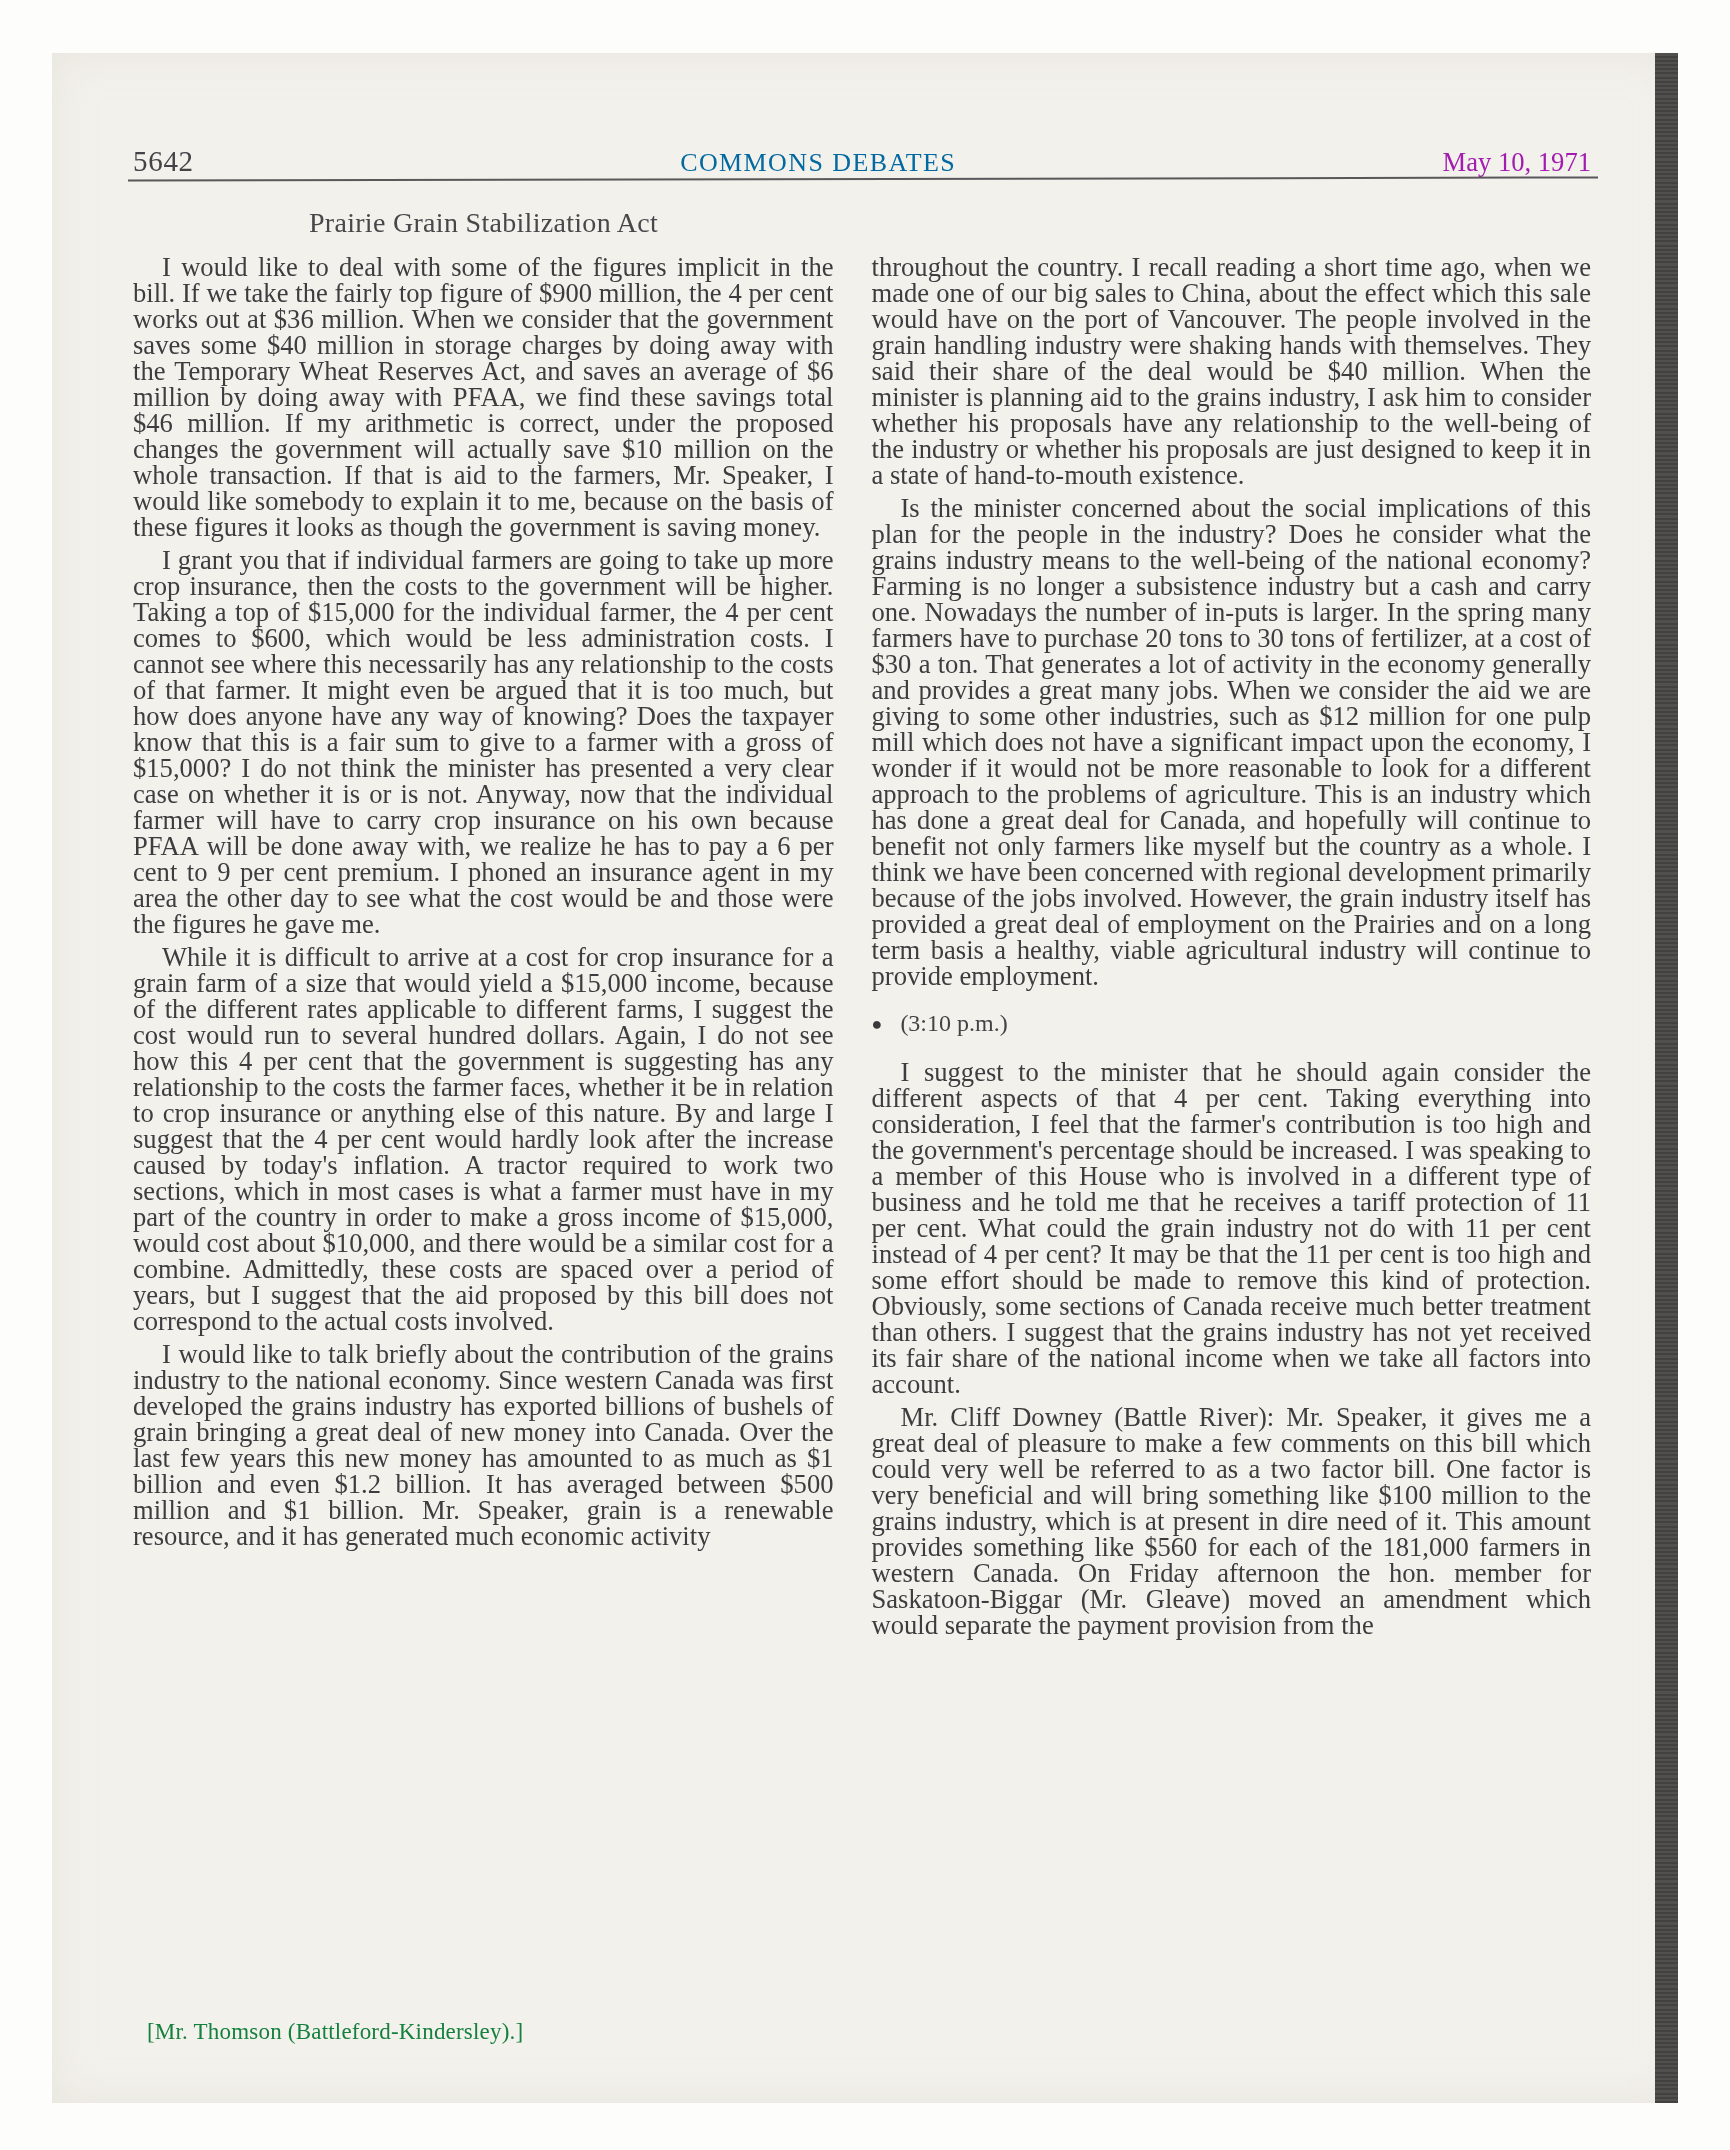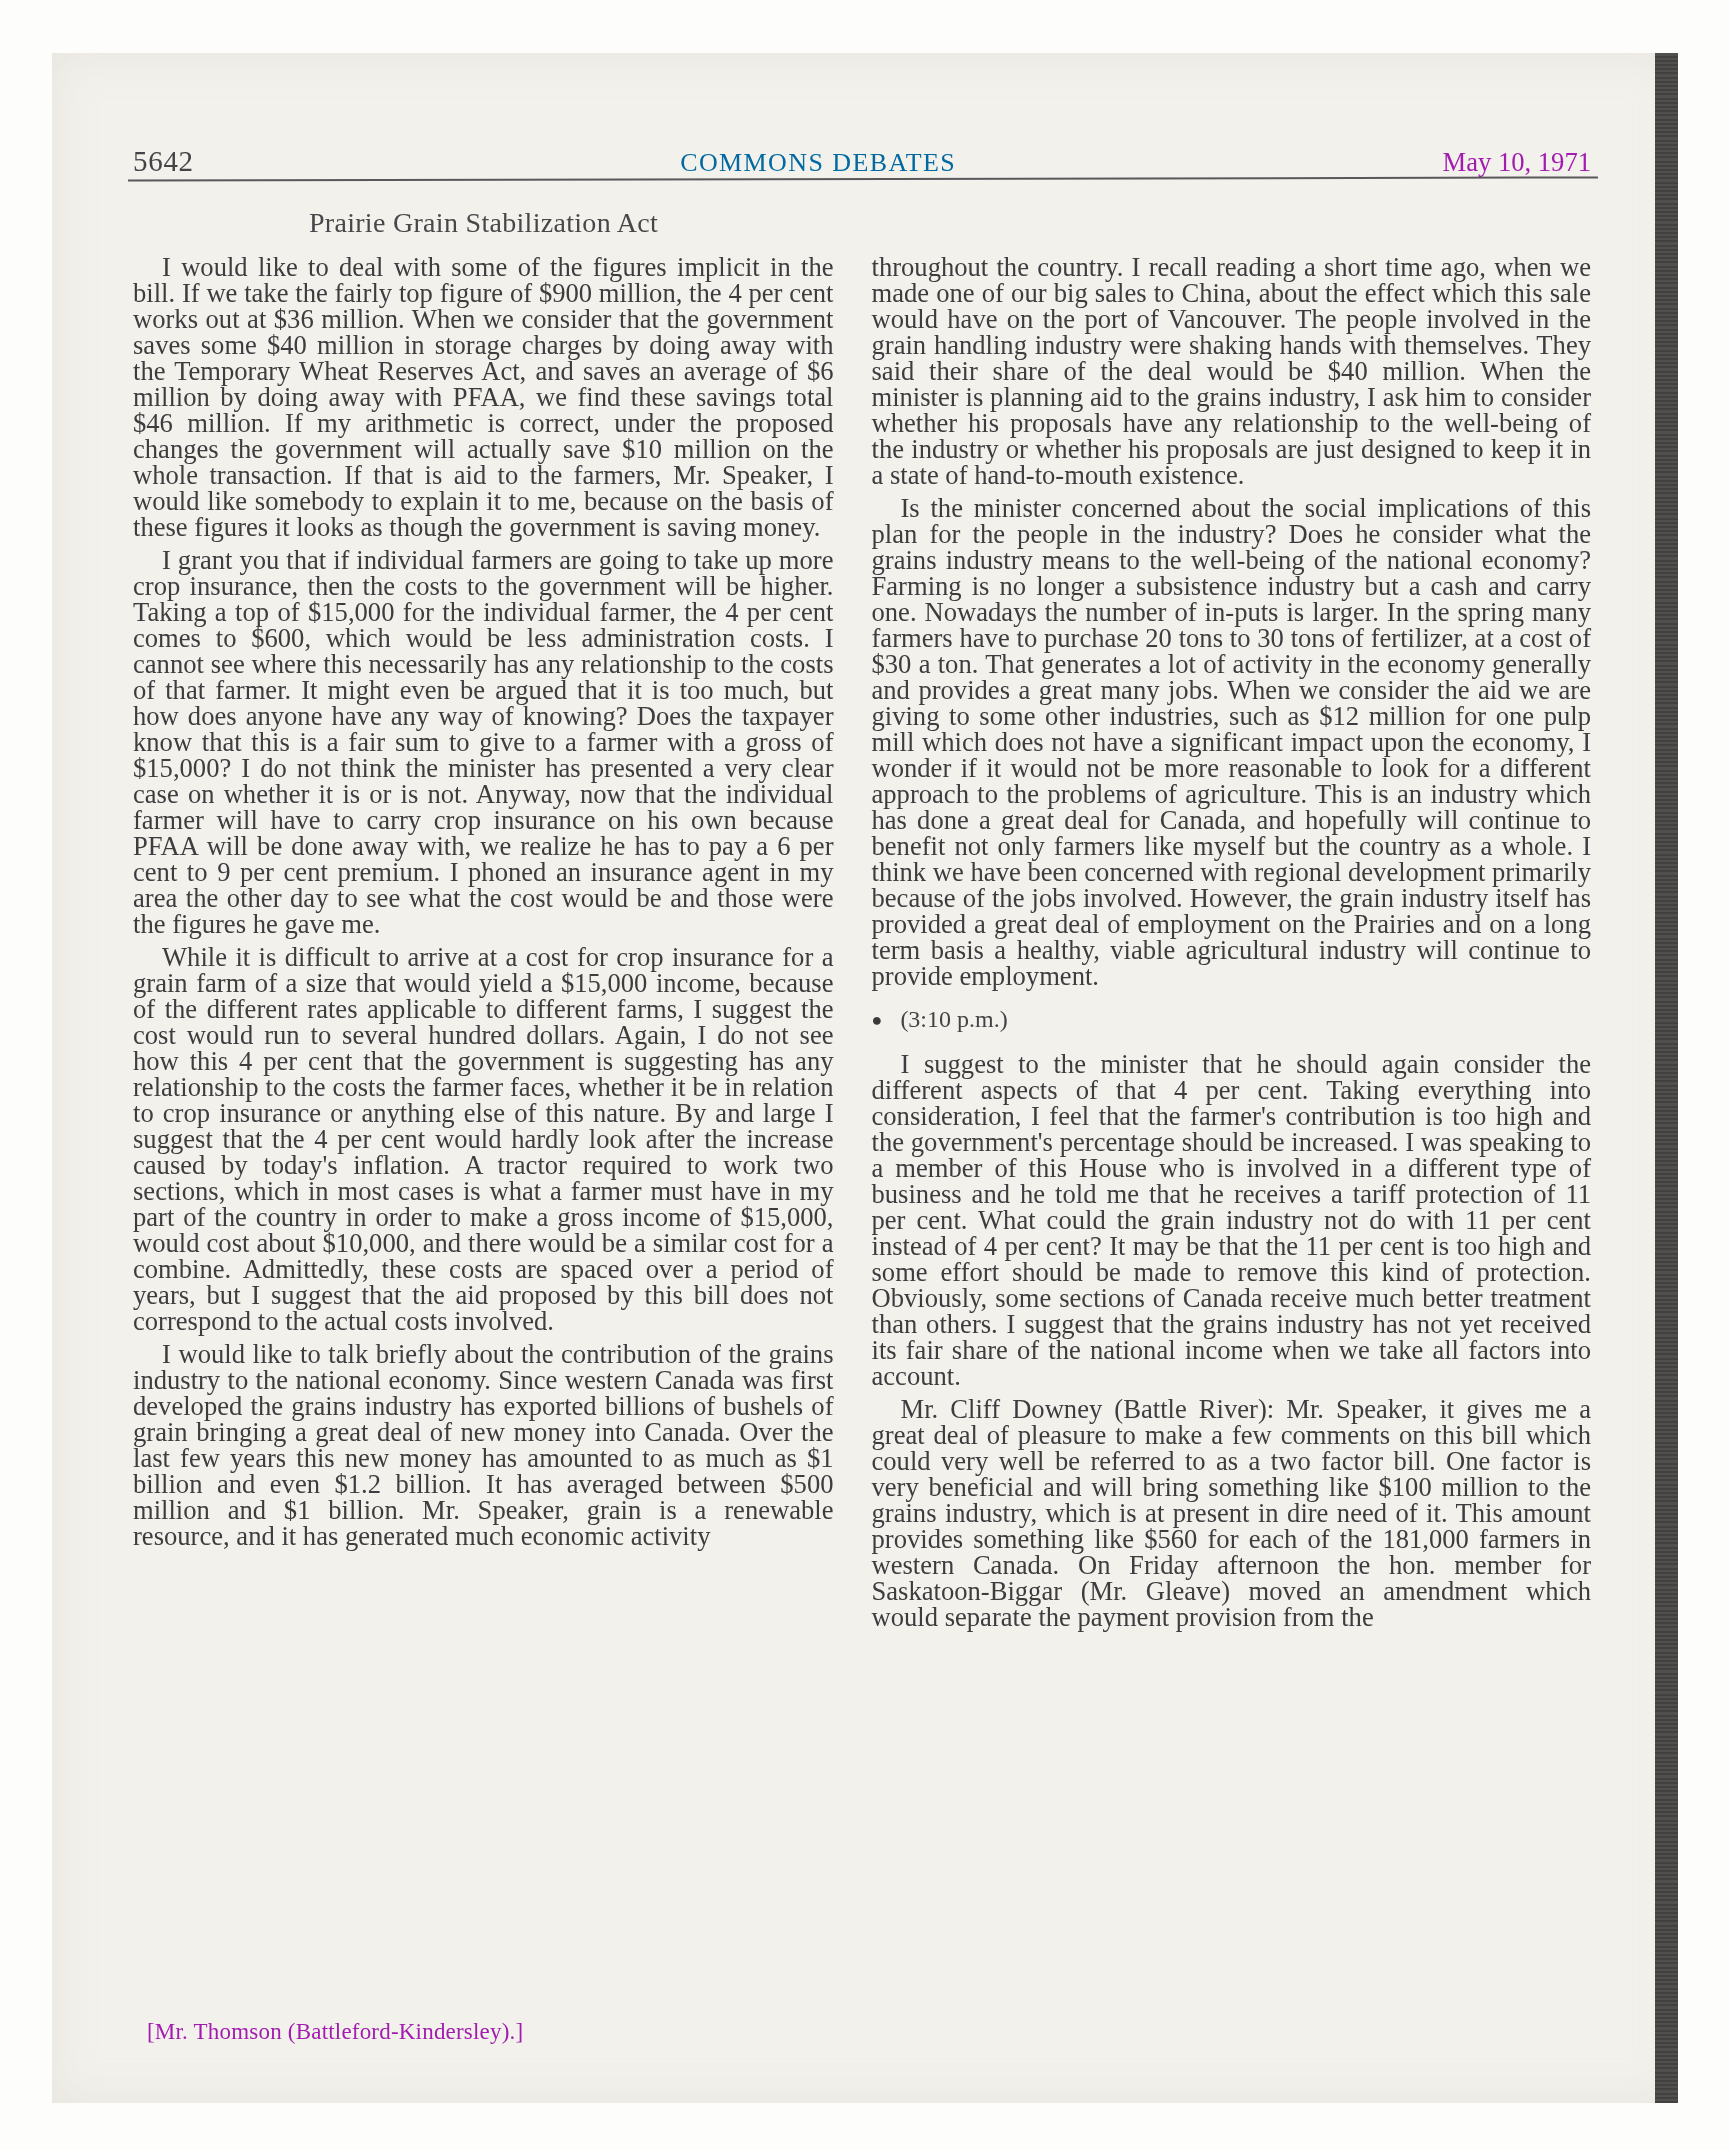"● (3:10 p.m.)" .timestamp { line-height: 25px -> 33px }
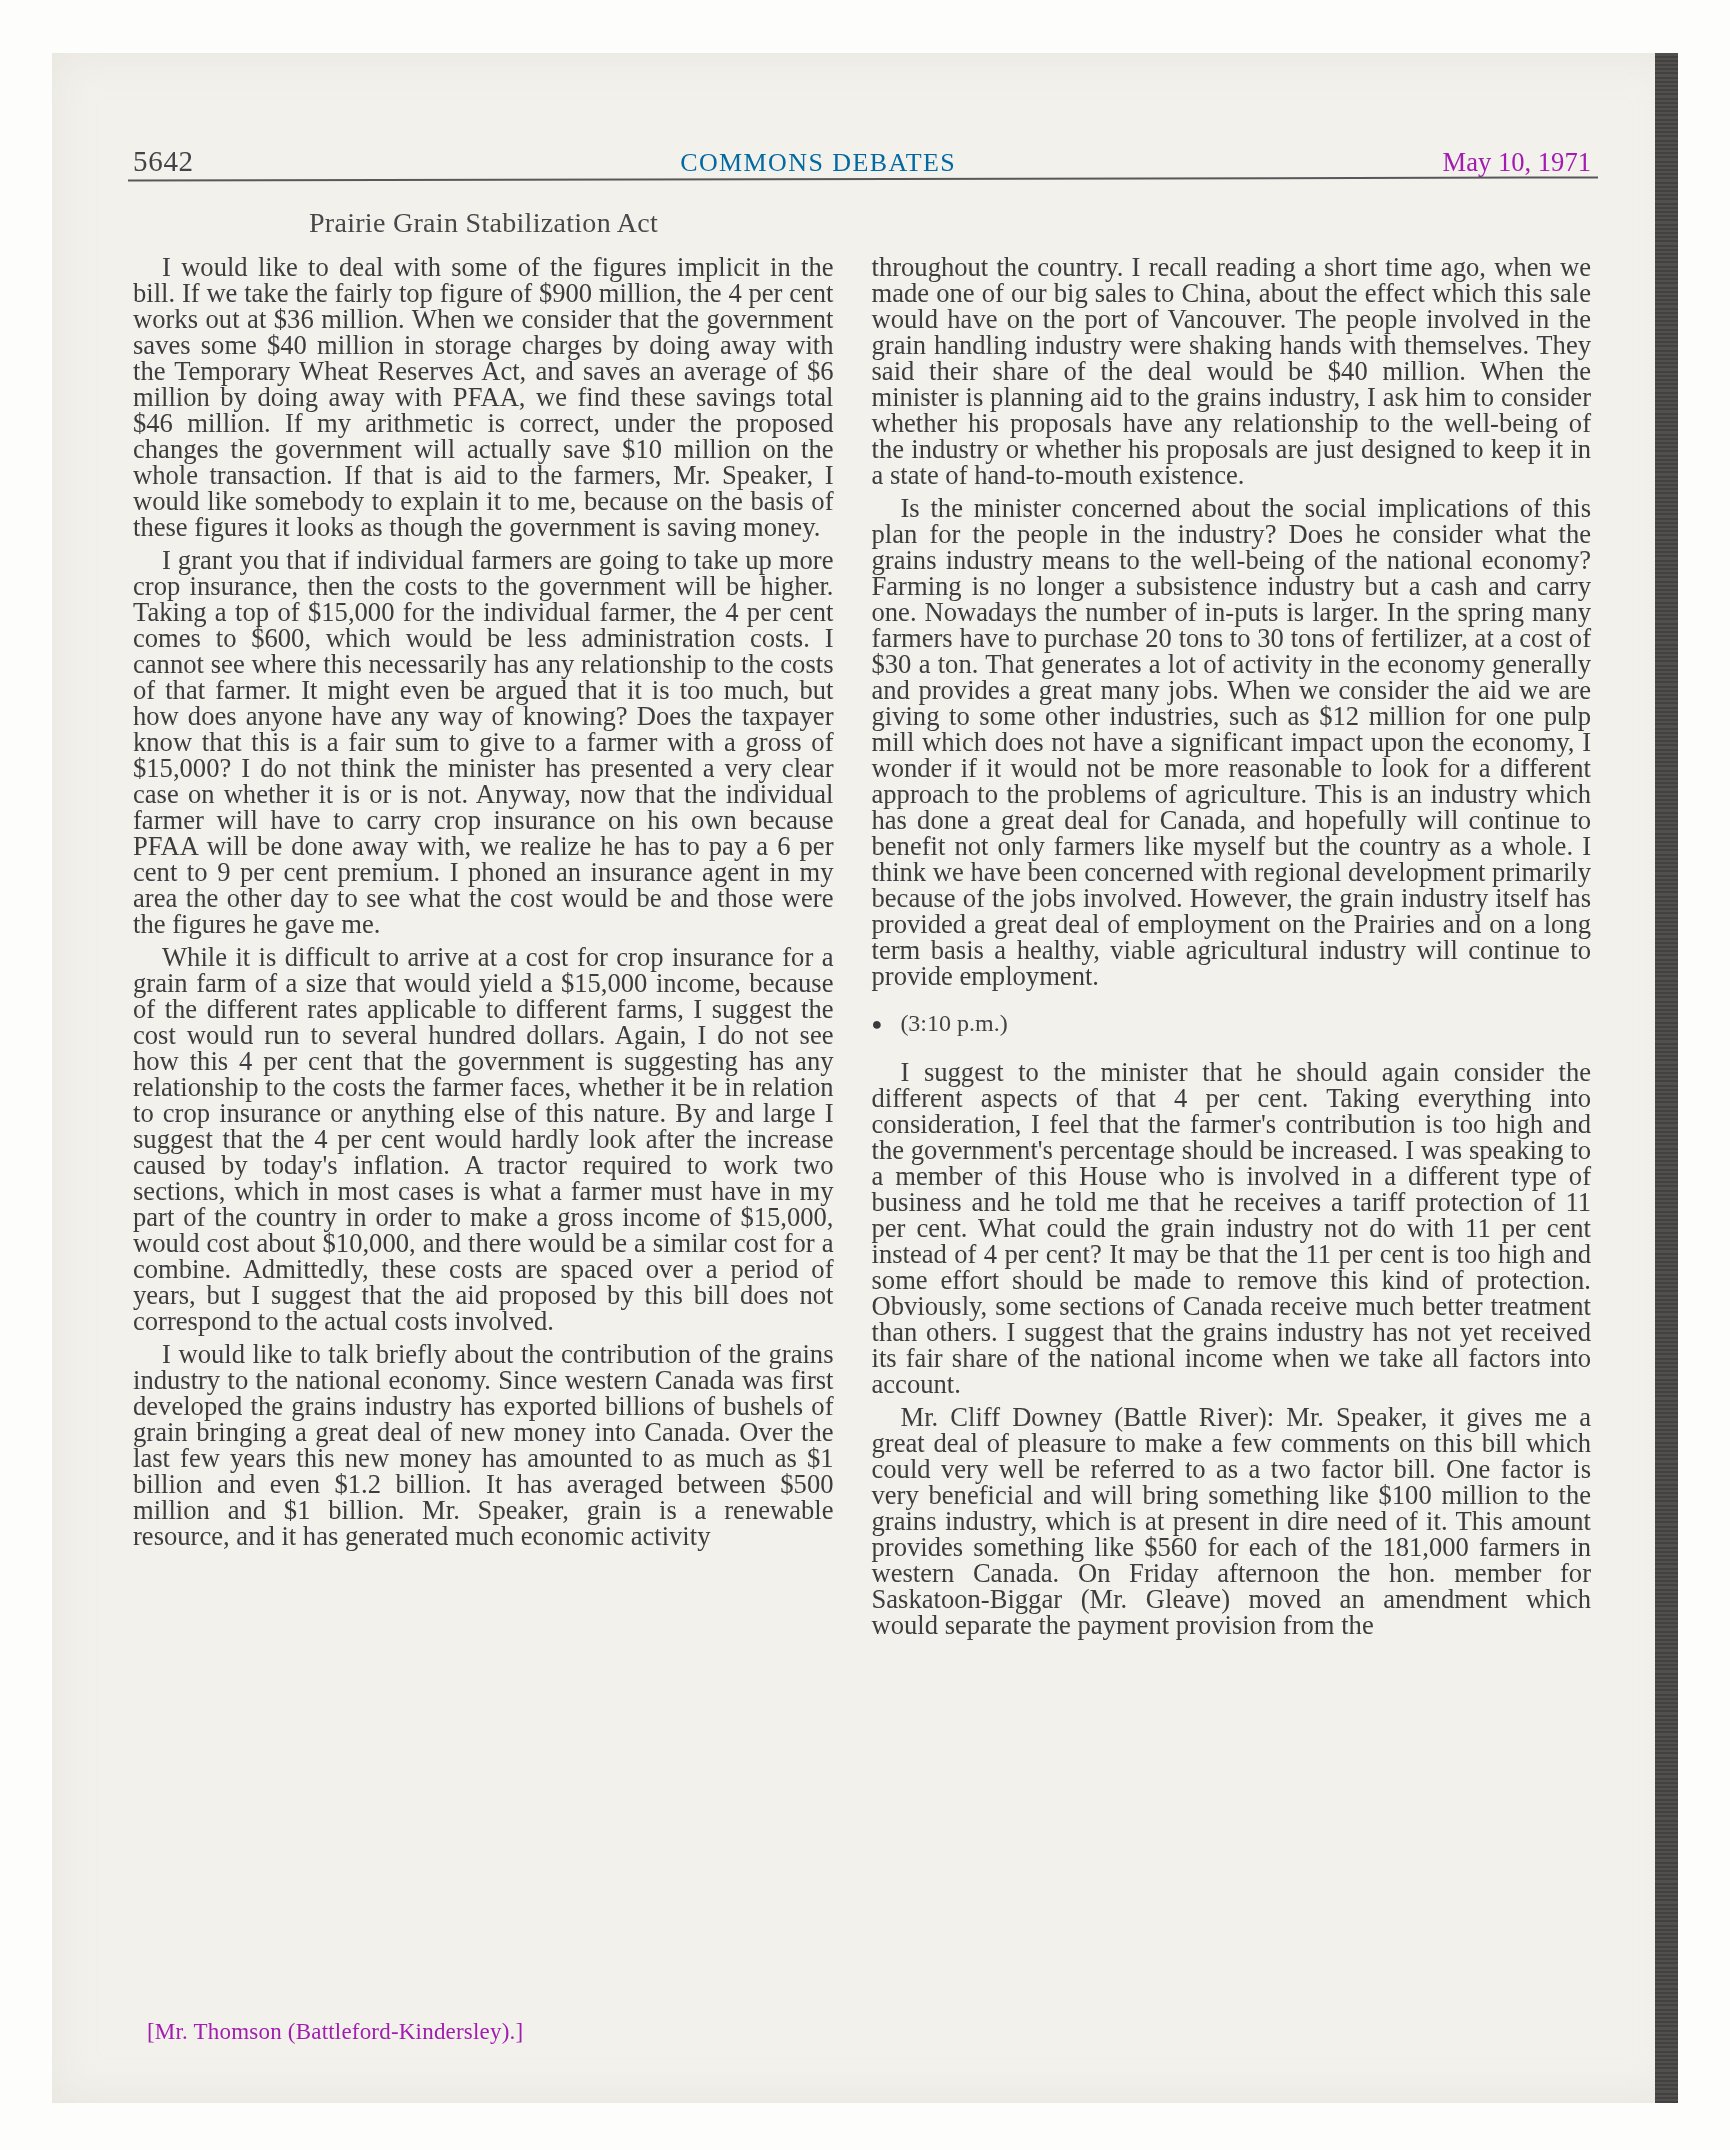"[Mr. Thomson (Battleford-Kindersley).]" .footer-attribution { color: #a21caf -> #15803d }
